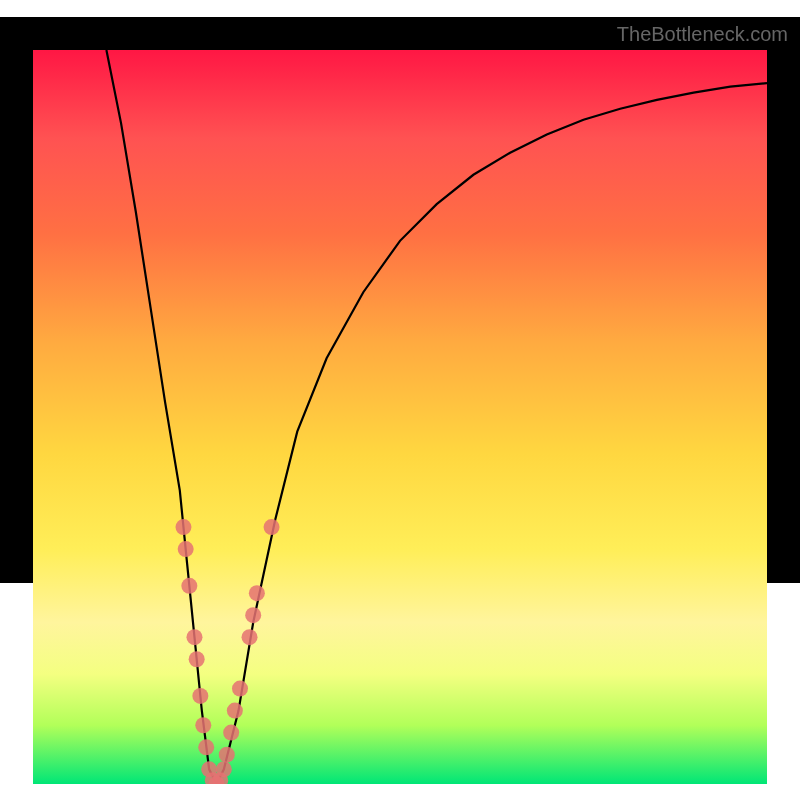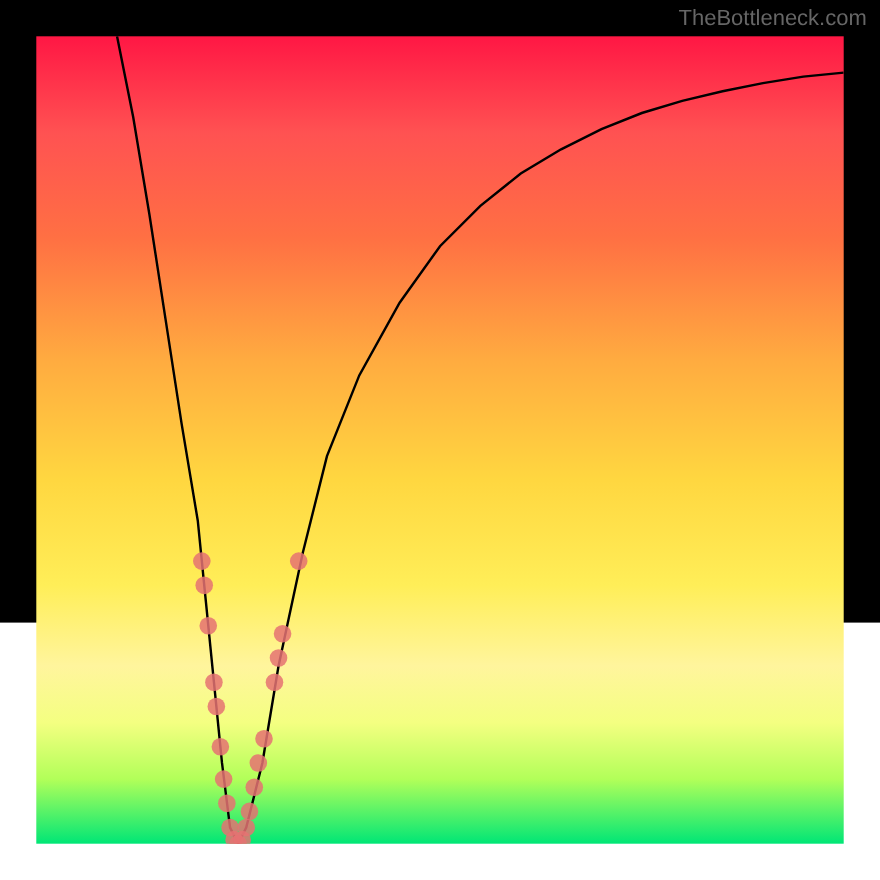"TheBottleneck.com" .container { margin-top: none -> 17px }
